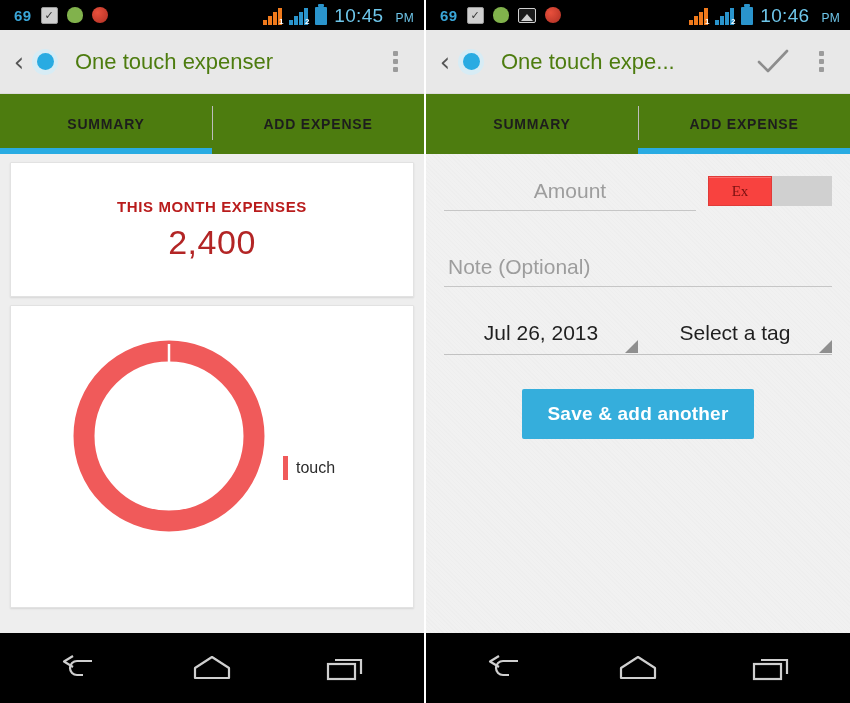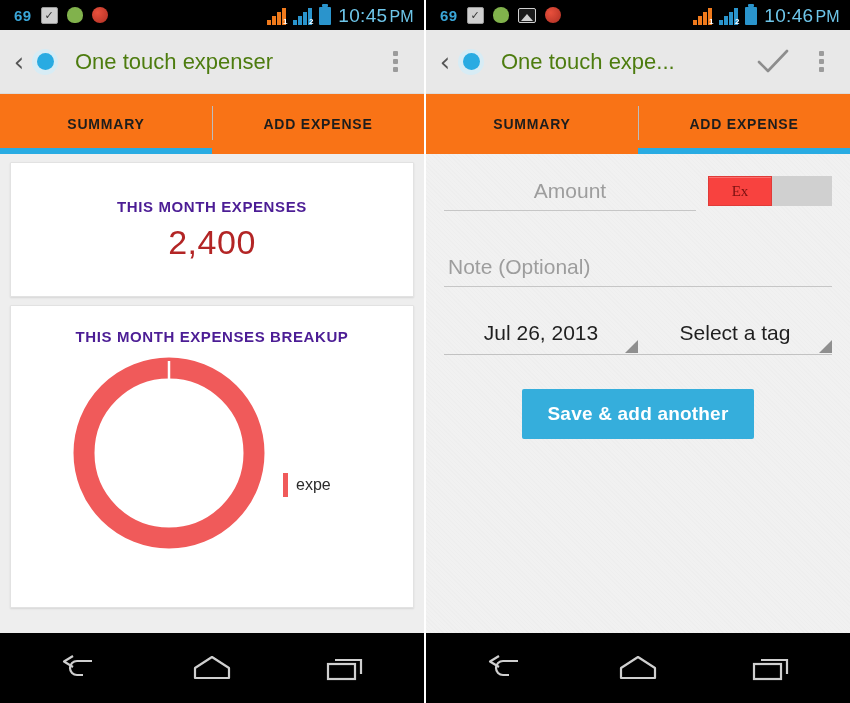"PM" .clock .pm { font-size: 16px -> 12px; margin-left: 2px -> 12px }
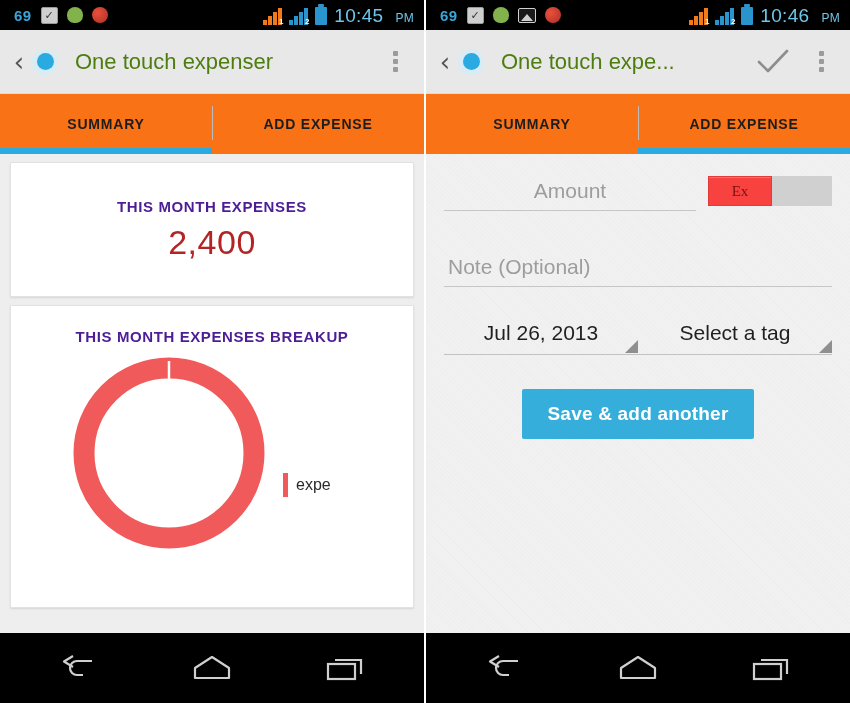"SUMMARY" .tabs { background: #f97316 -> #4d7c0f }
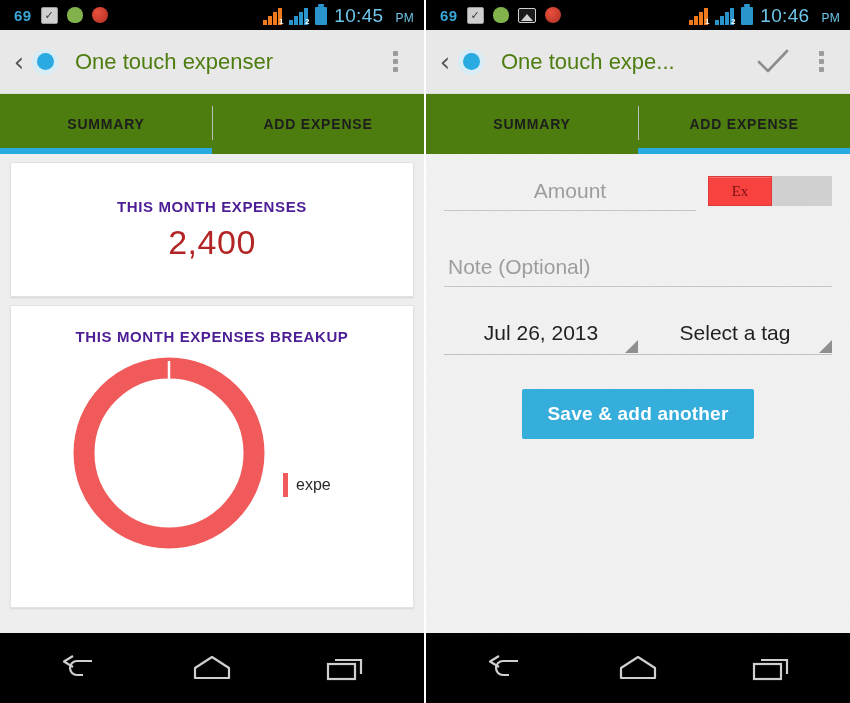"THIS MONTH EXPENSES" .card-label { color: #4c1d95 -> #b91c1c }
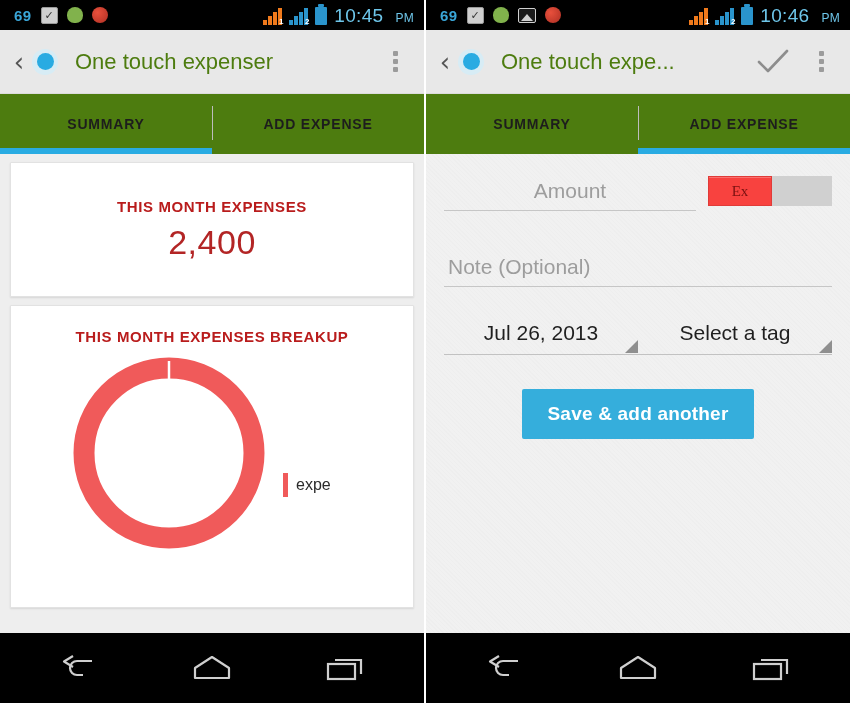"THIS MONTH EXPENSES BREAKUP" div.card-label { html: <div>THIS MONTH EXPENSES BREAKUP</div> -> none }
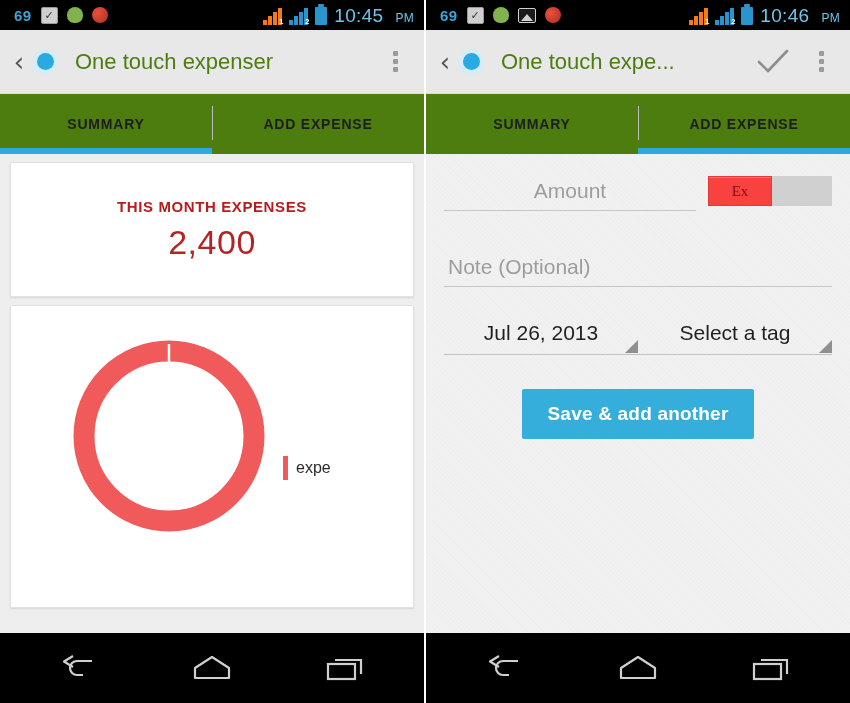"expe" span.legend-text { text: expe -> touch }
